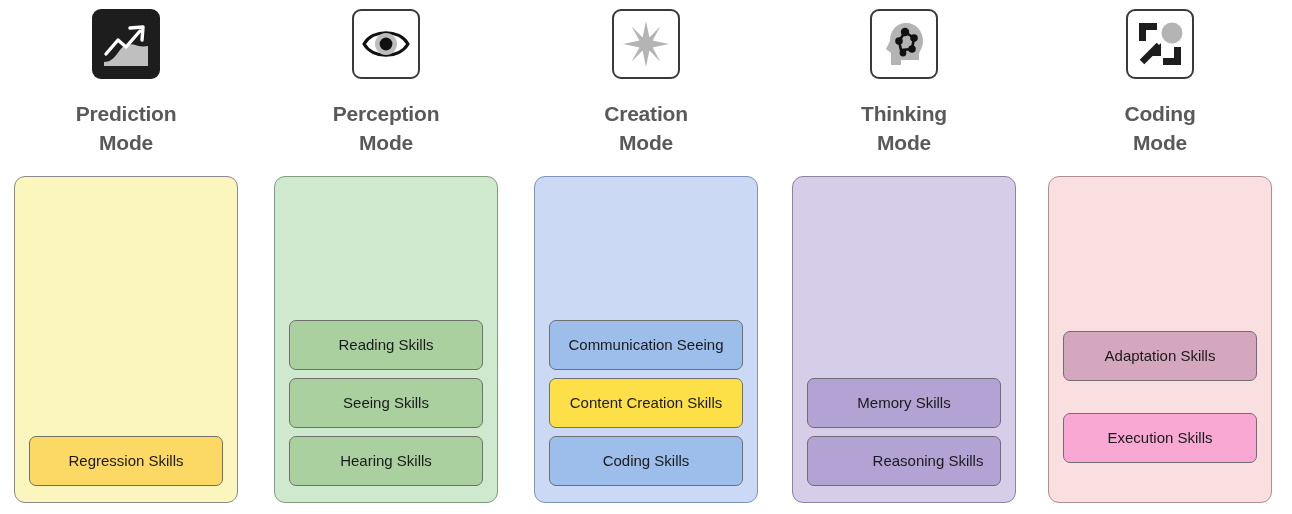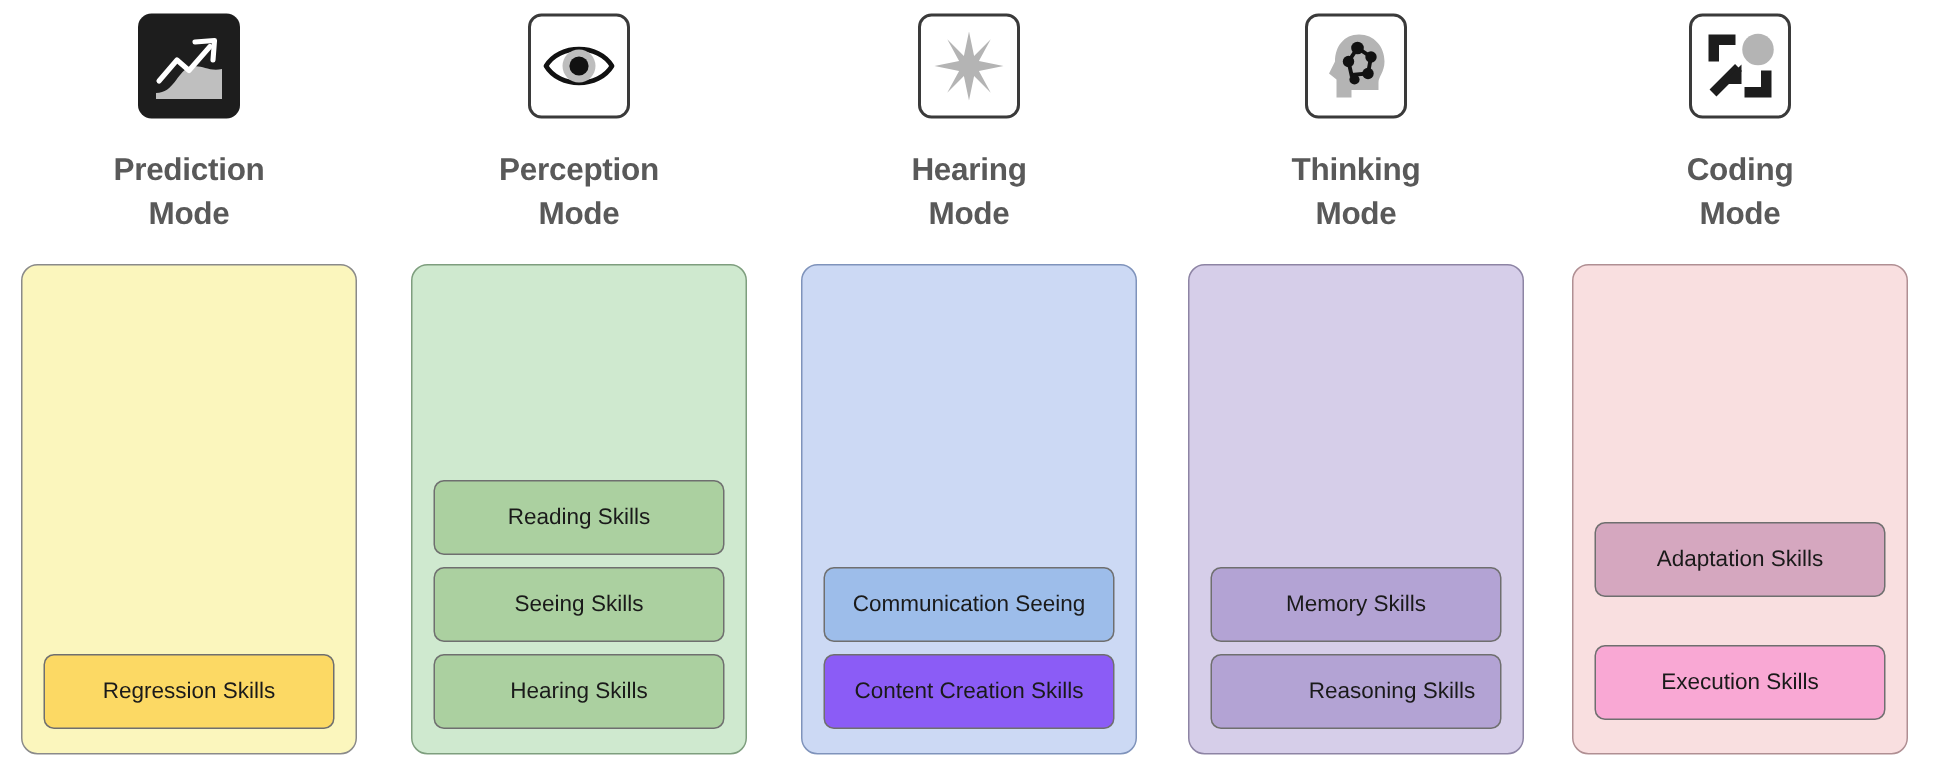"Hearing" div { text: Hearing -> Creation }
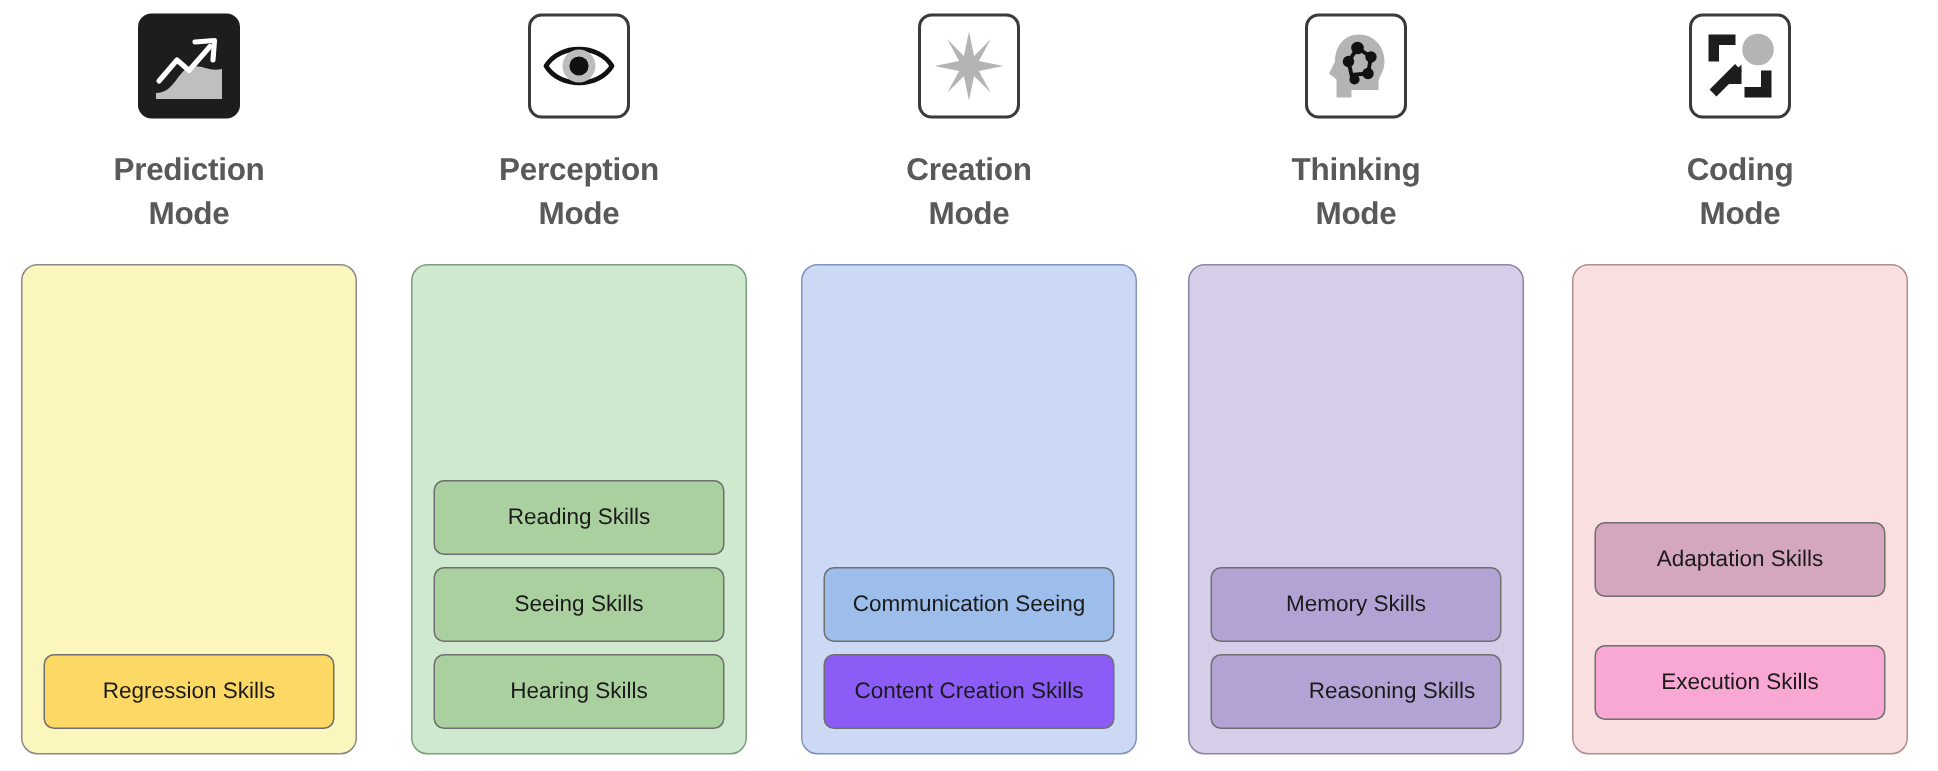"Adaptation Skills" .col-agentic .skills { bottom: 22px -> 39px }
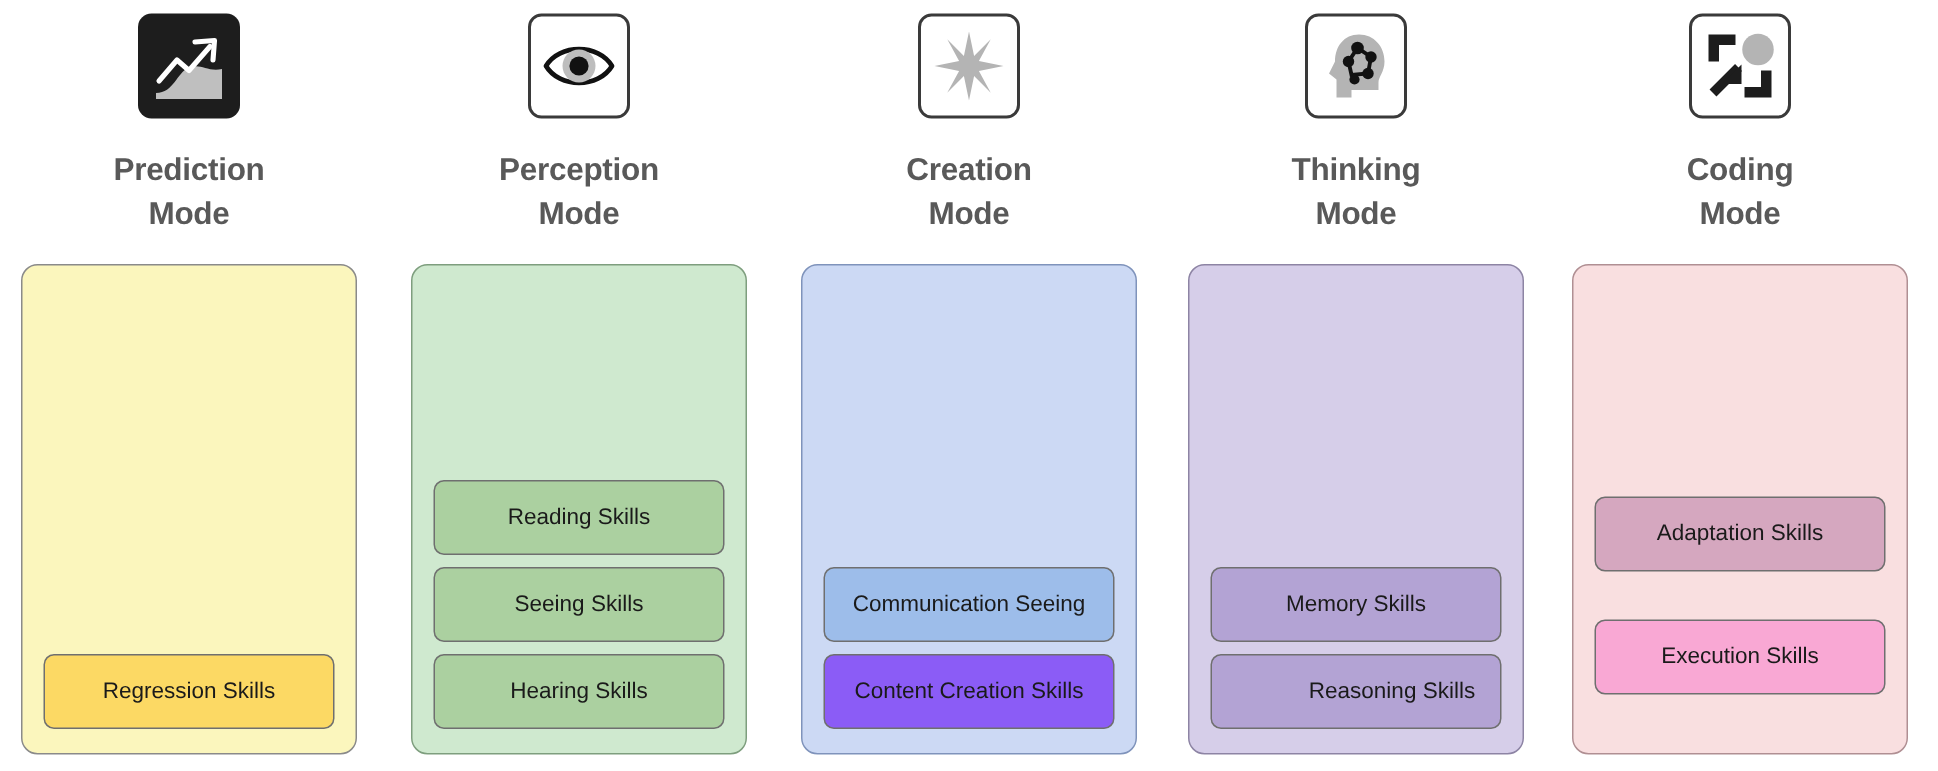"Content Creation Skills" div.skill { background: #8b5cf6 -> #fde047 }
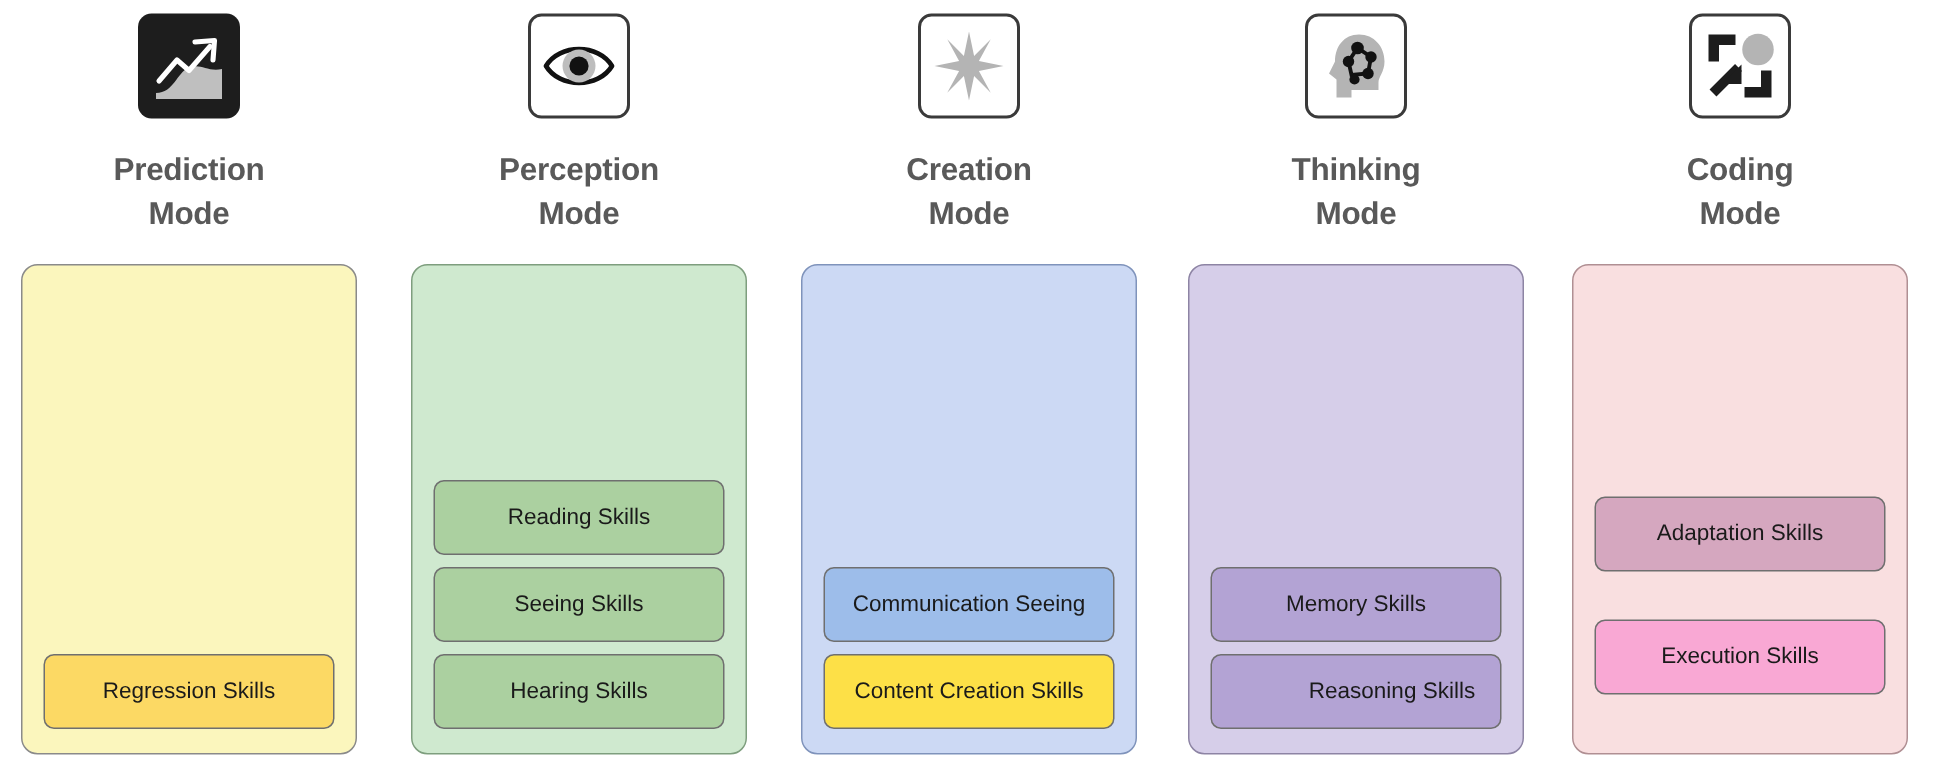"Coding Skills" div.skill { html: none -> <div>Coding Skills</div> }
